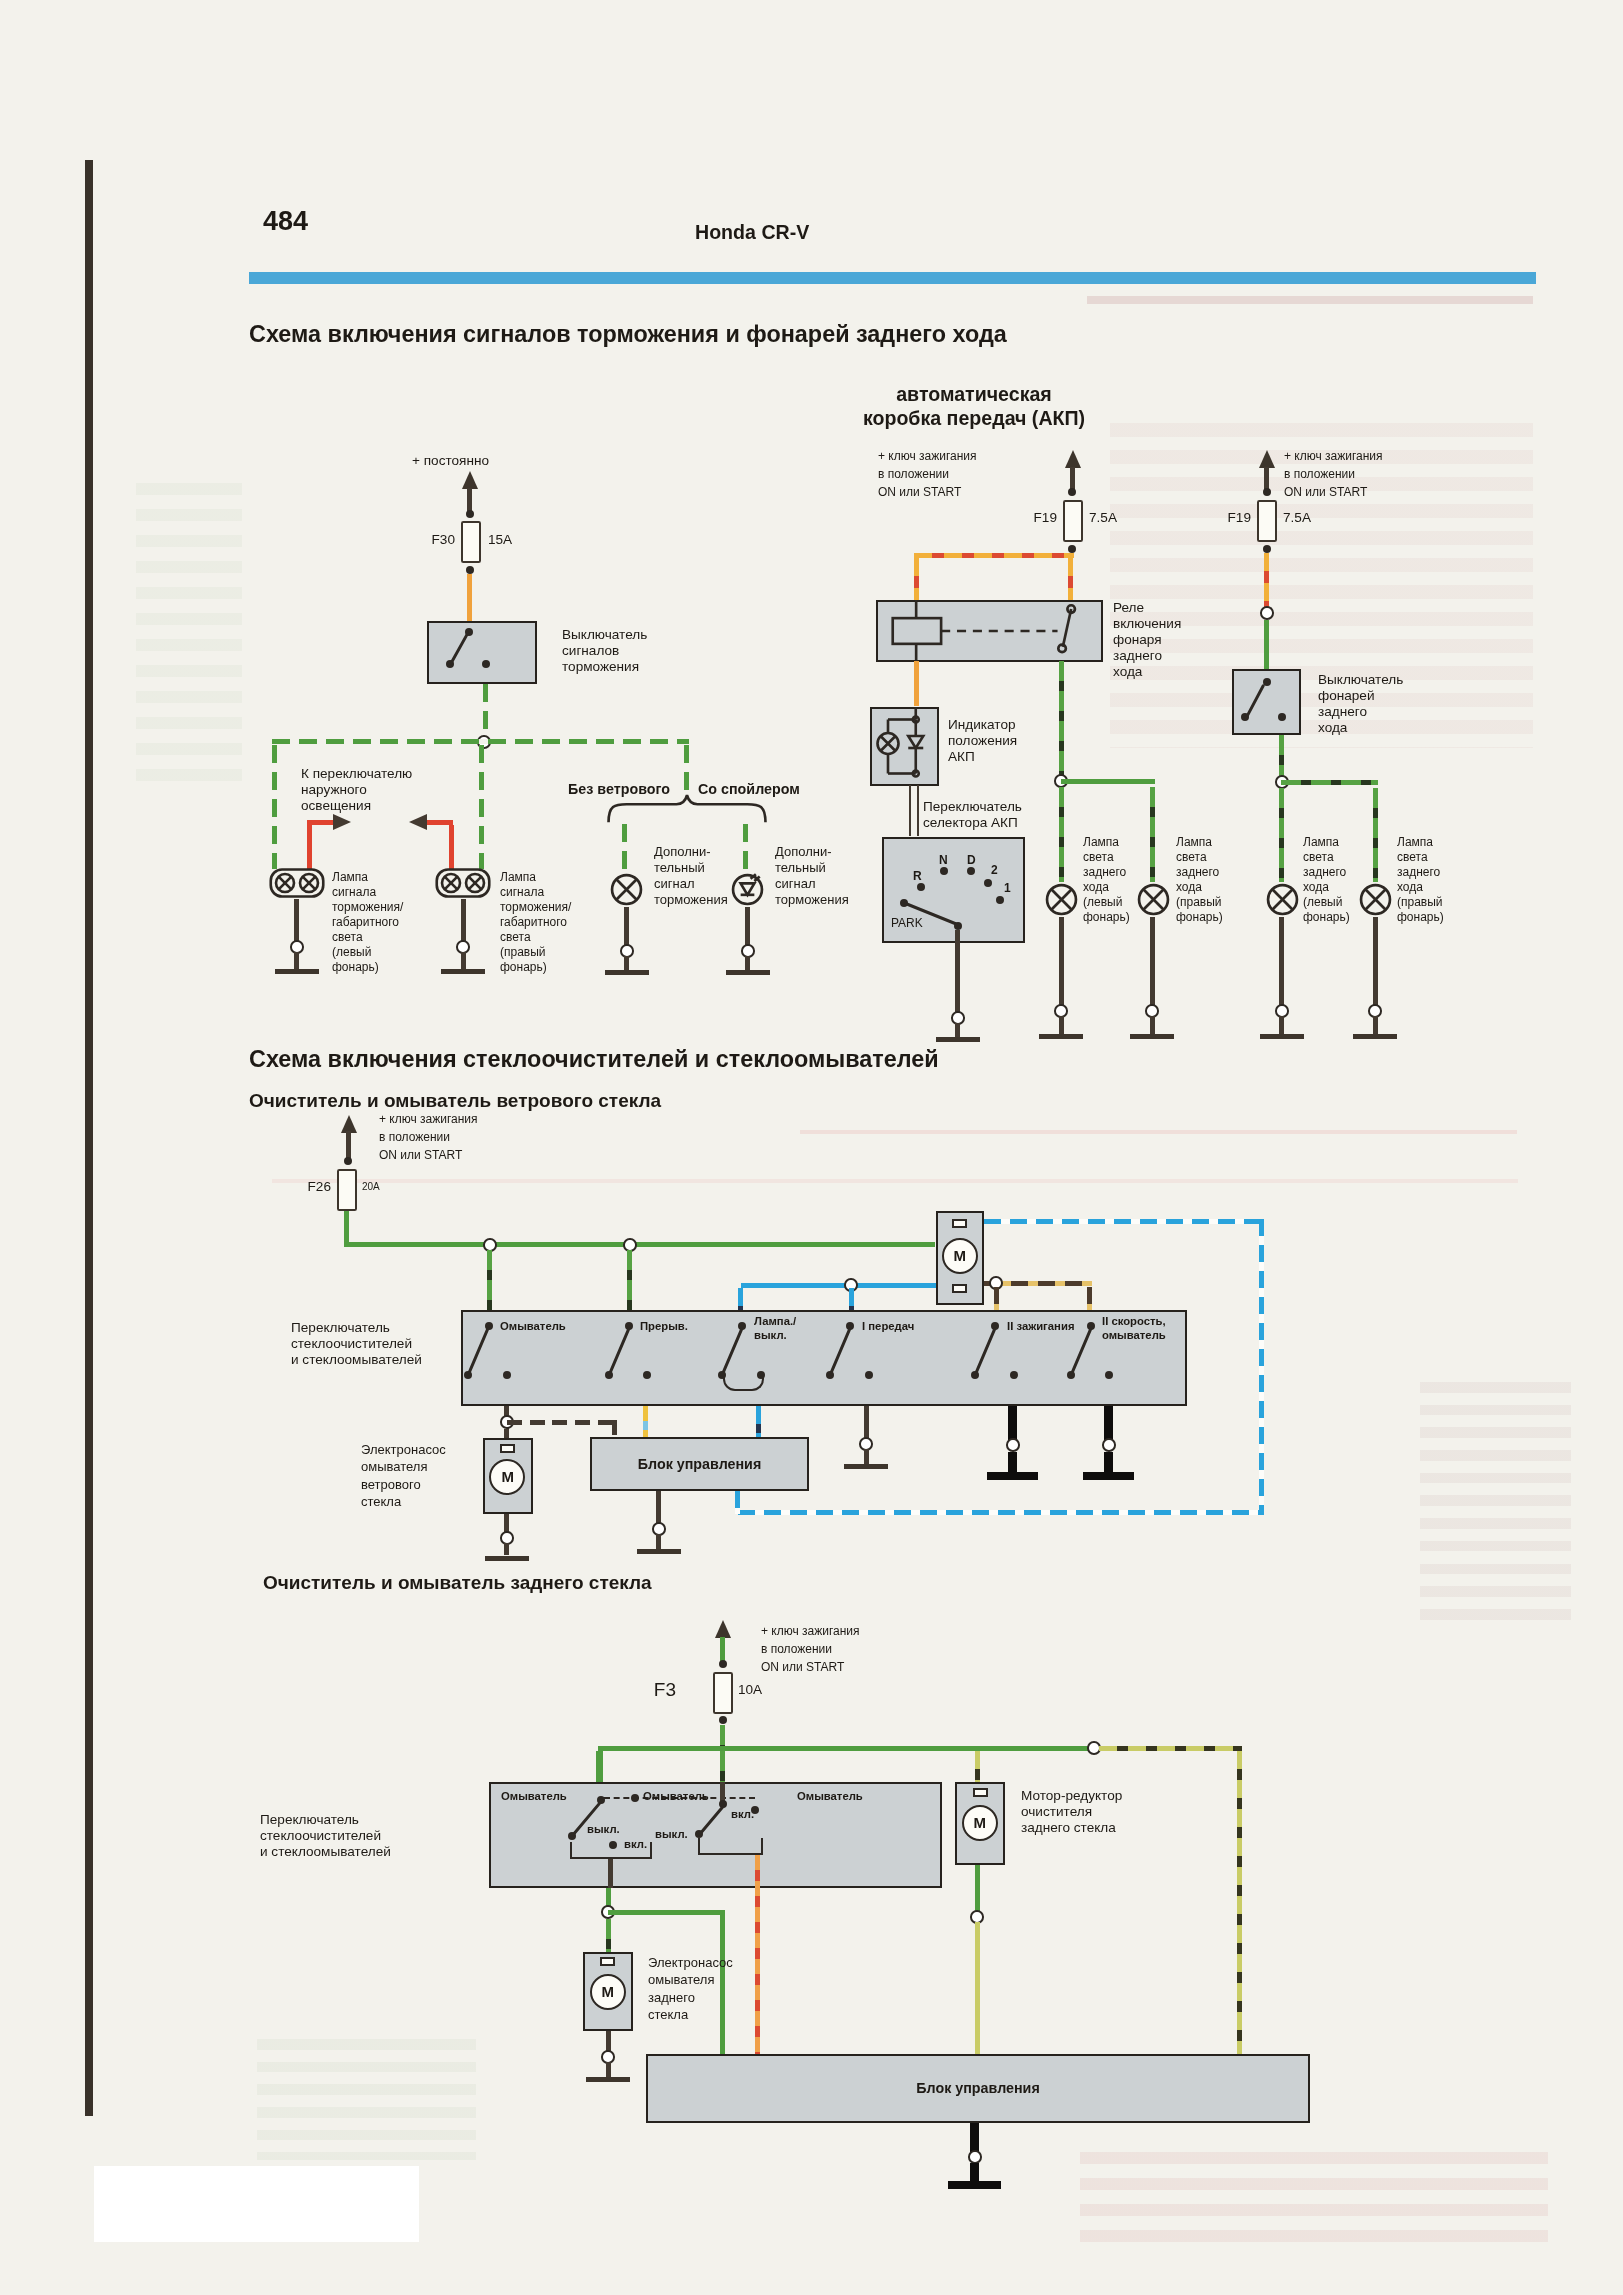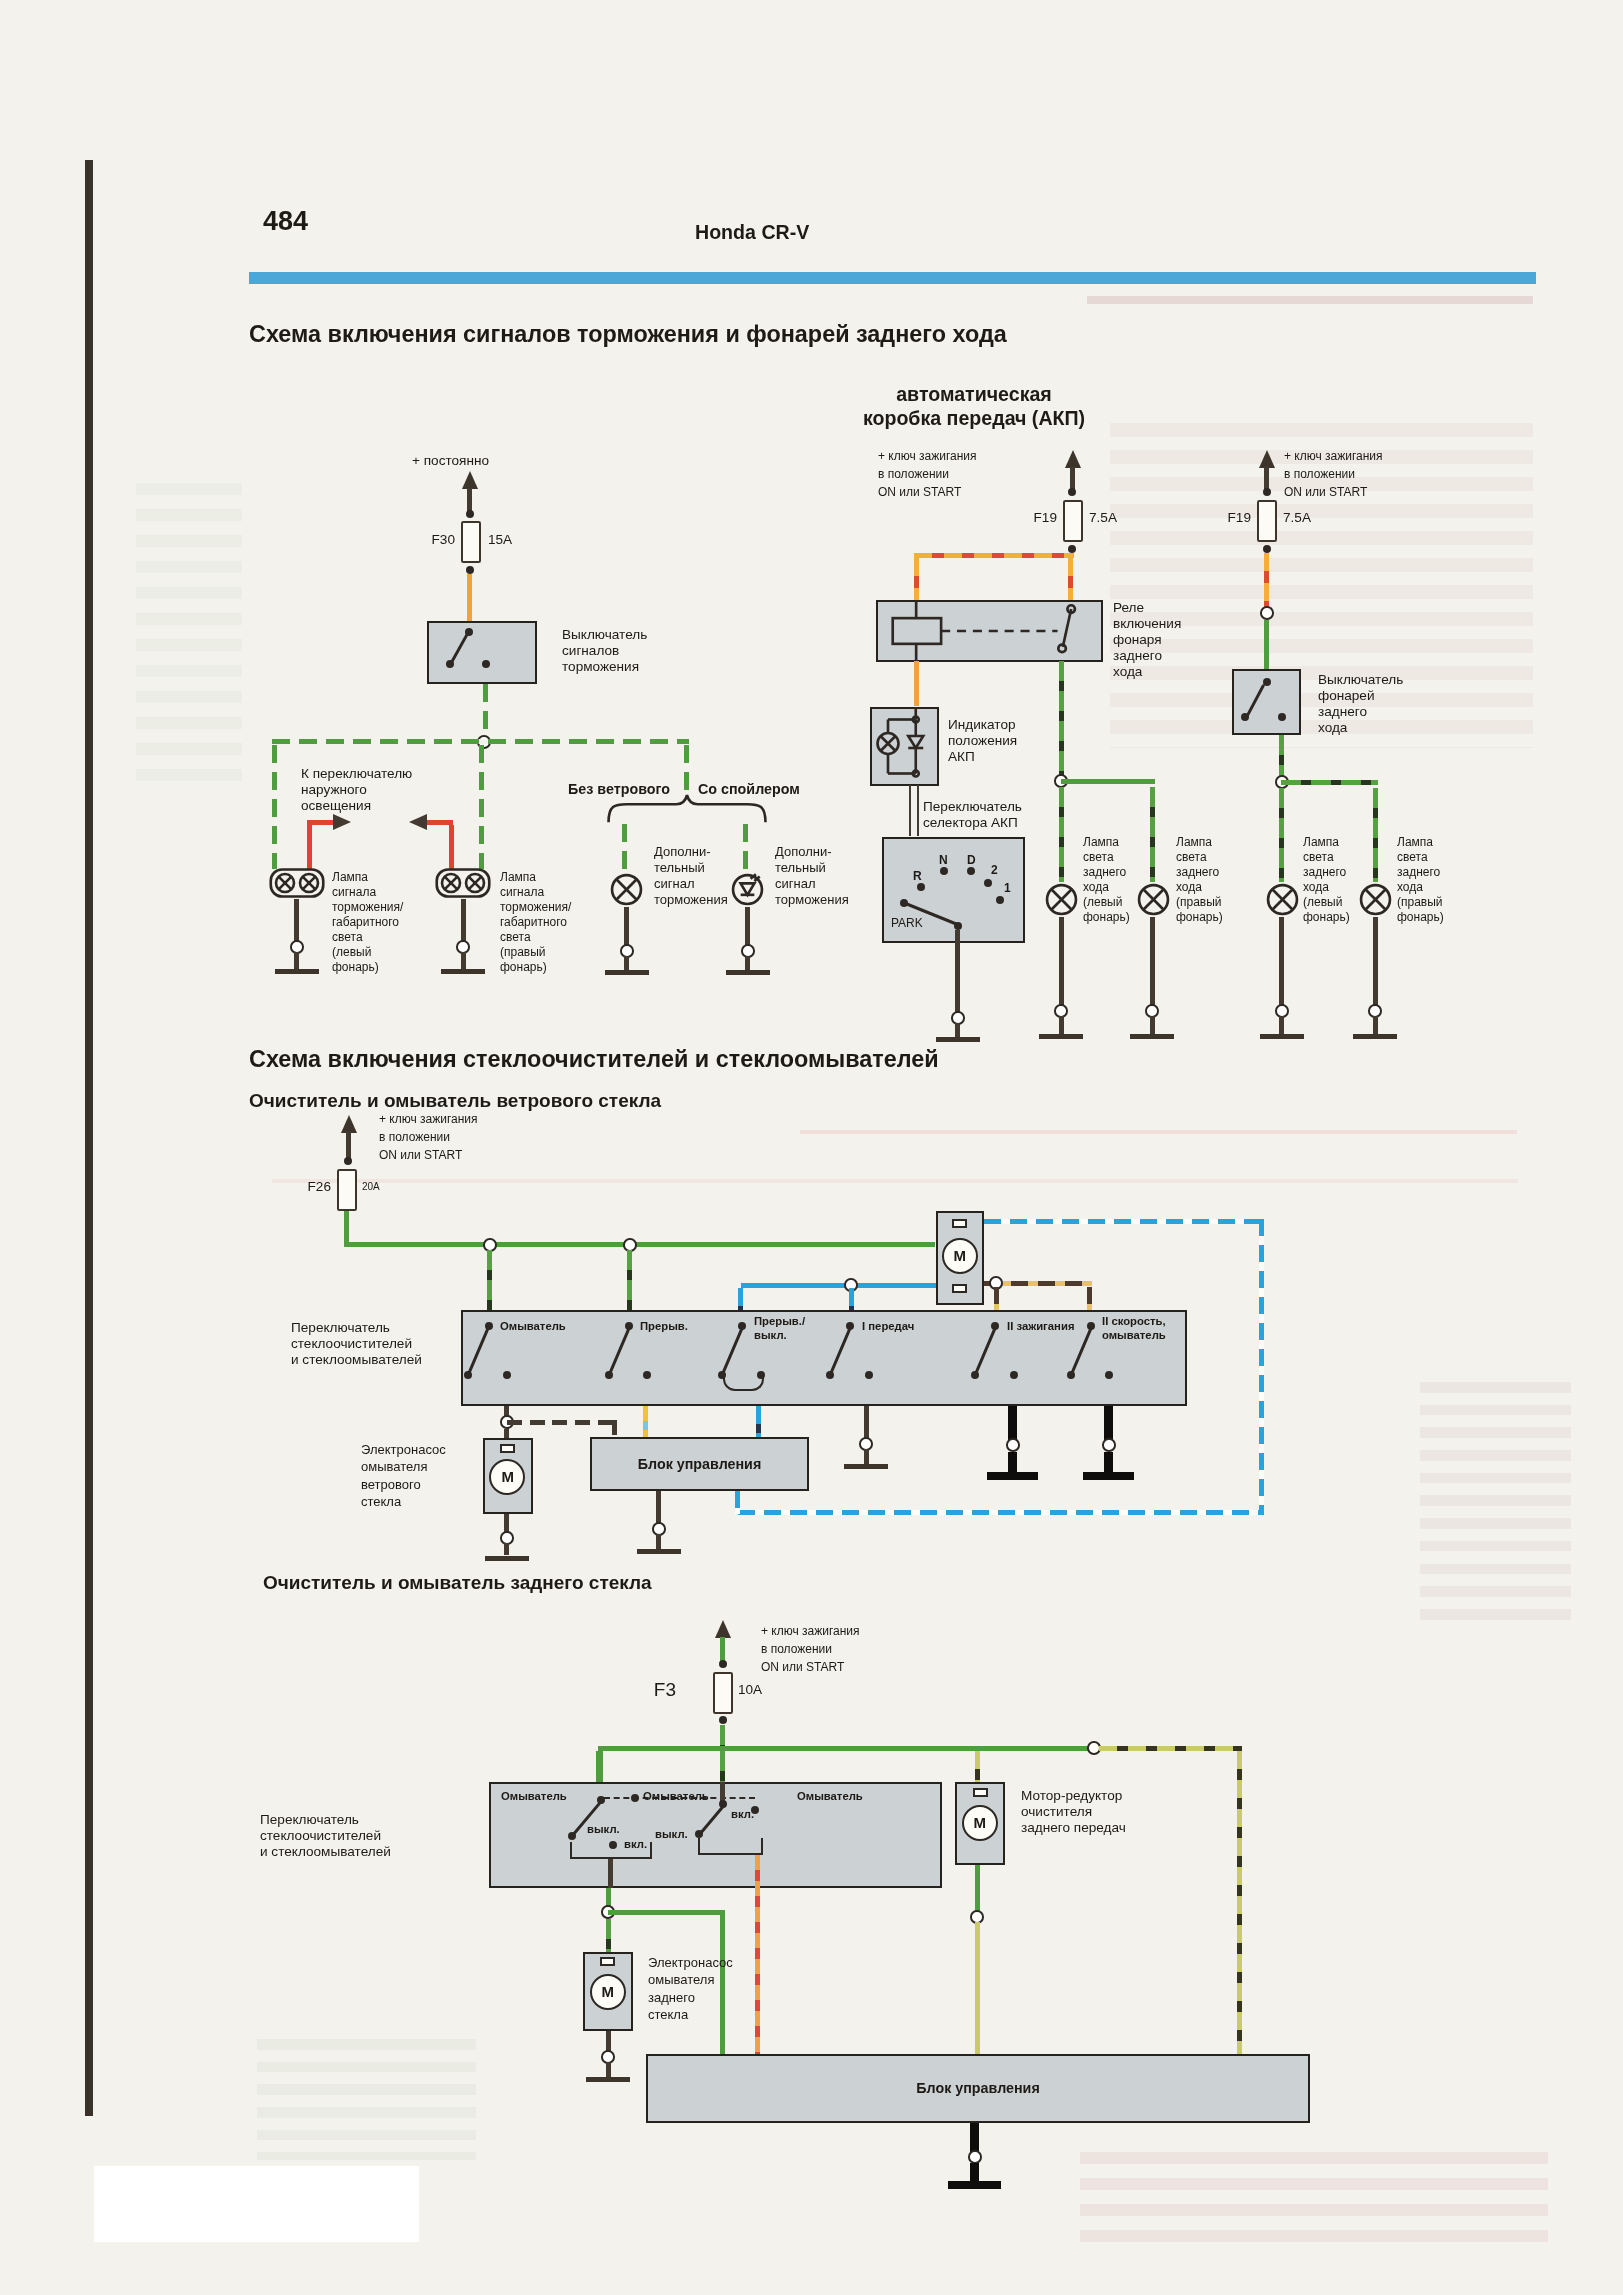"Прерыв./" div.lbl { text: Прерыв./ -> Лампа./ }
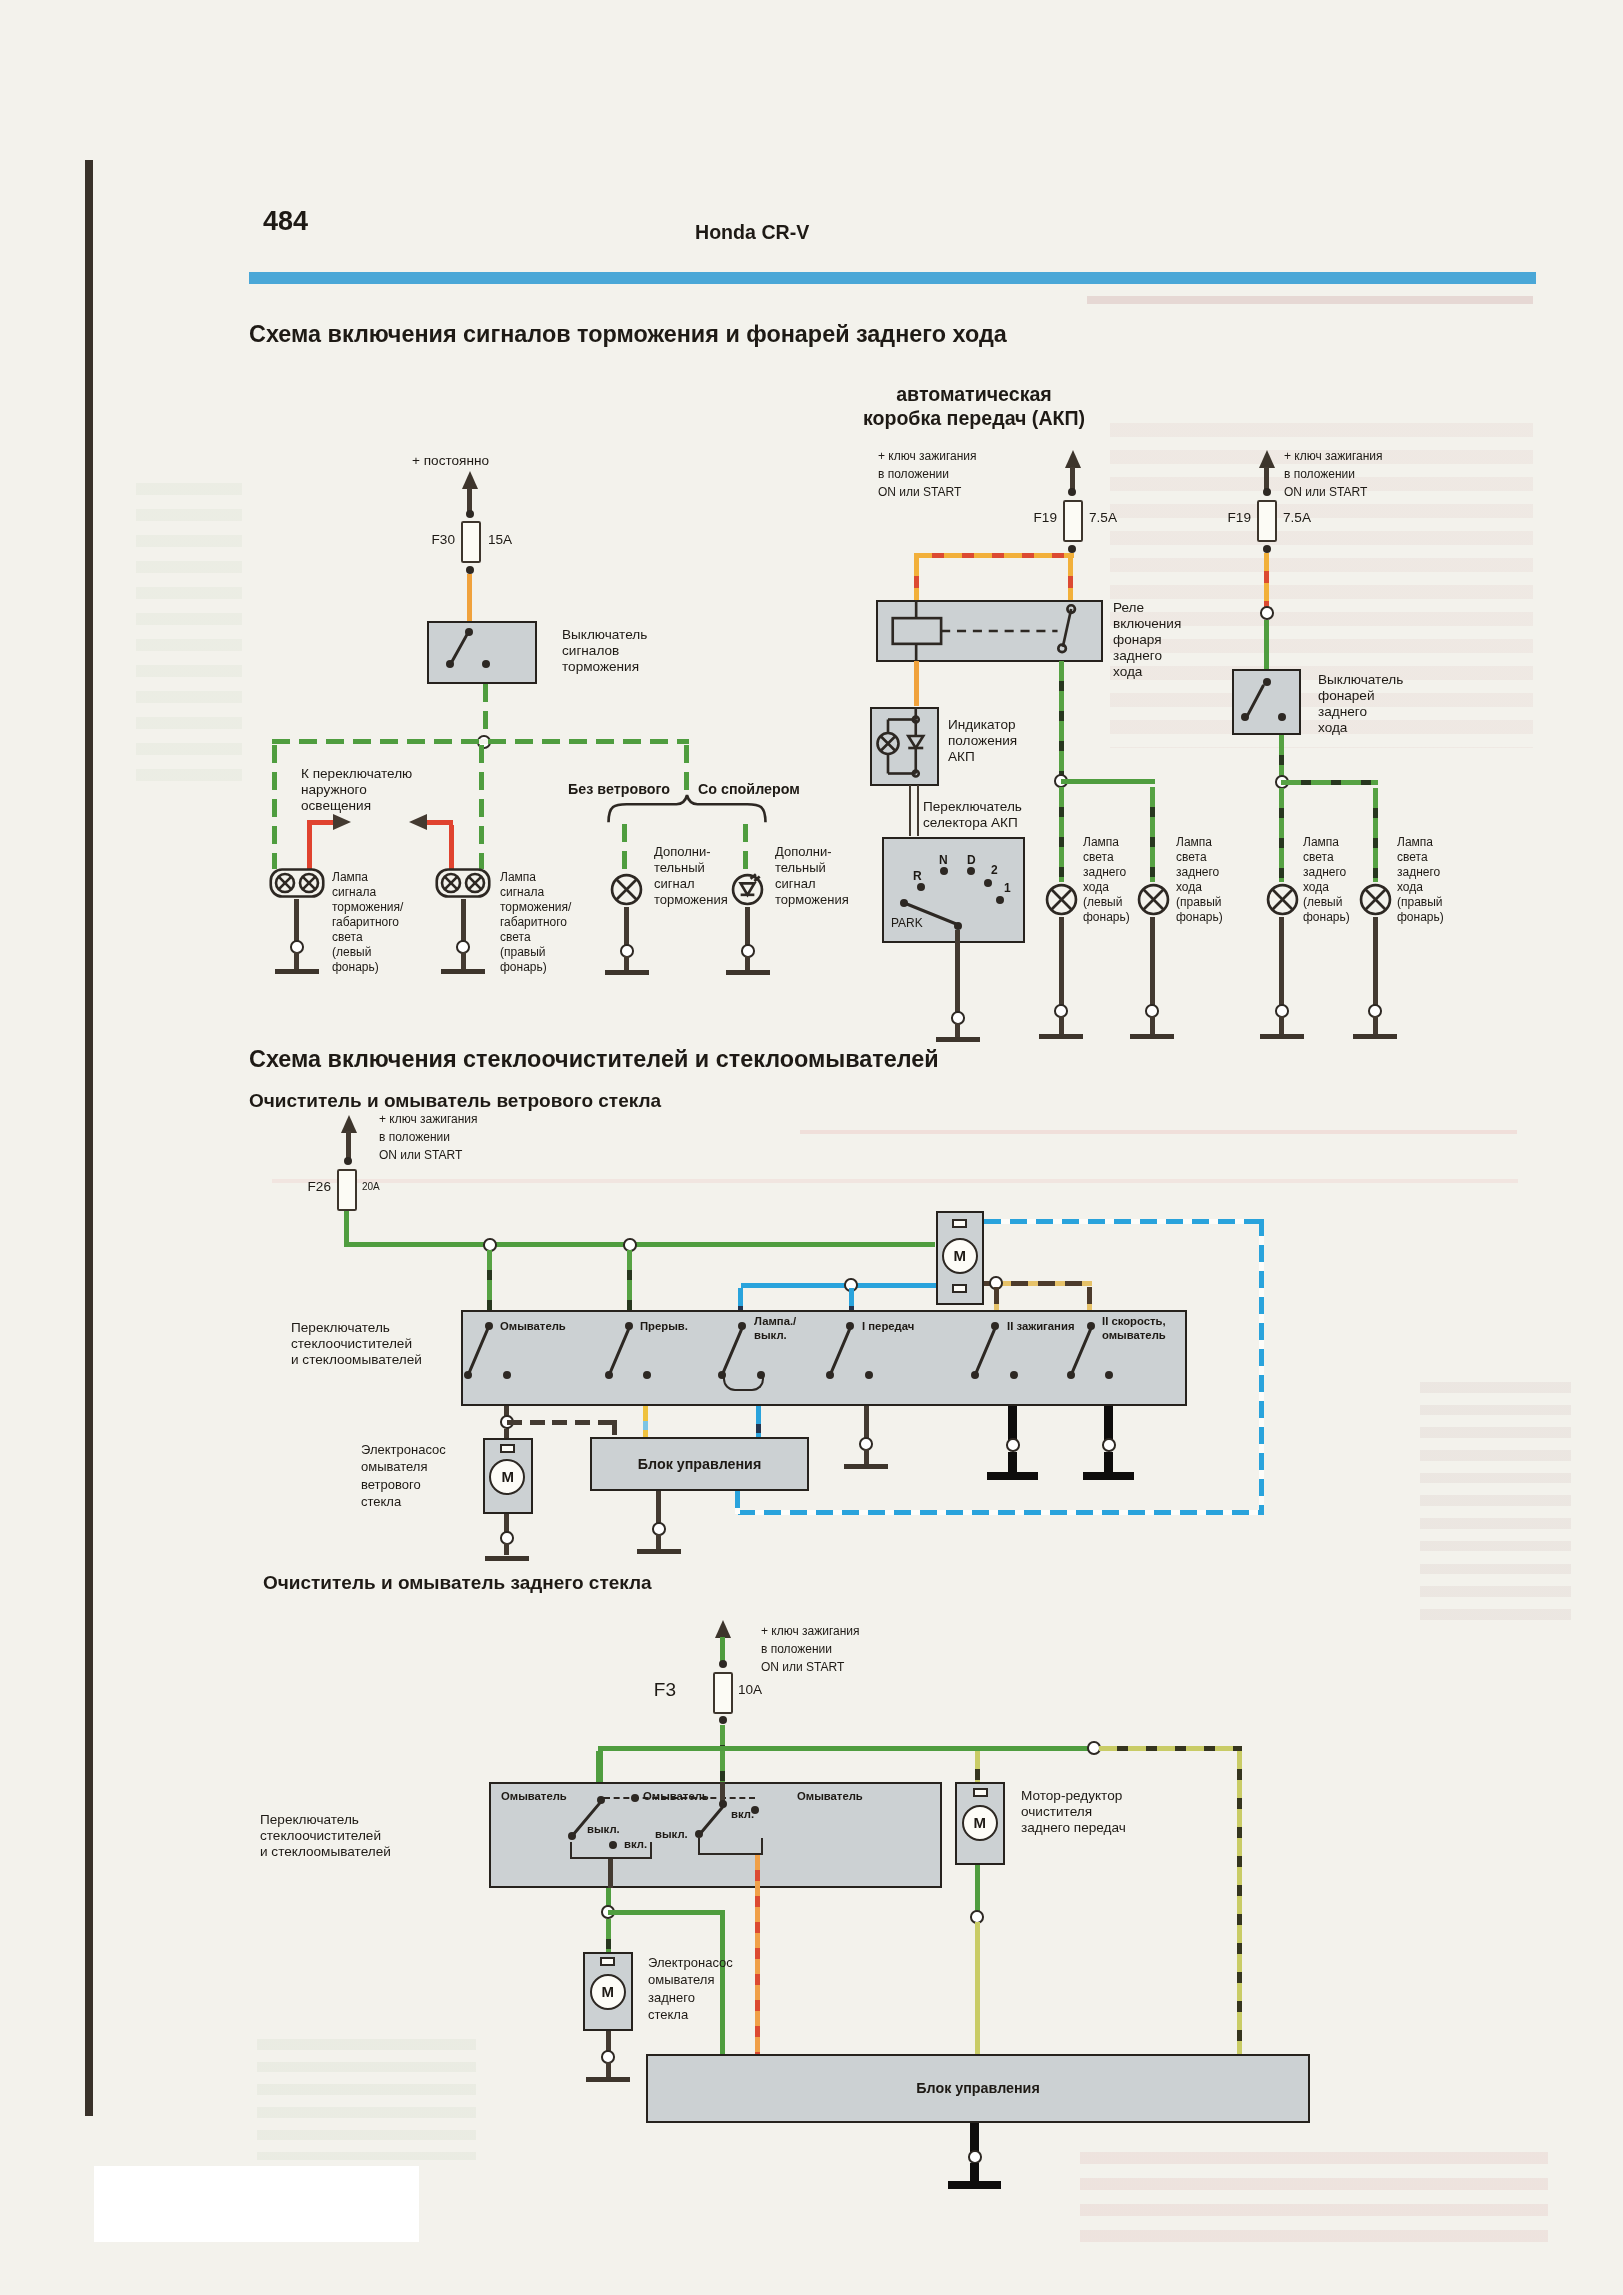"Мотор-редуктор" div.lbl { text: передач -> стекла }
